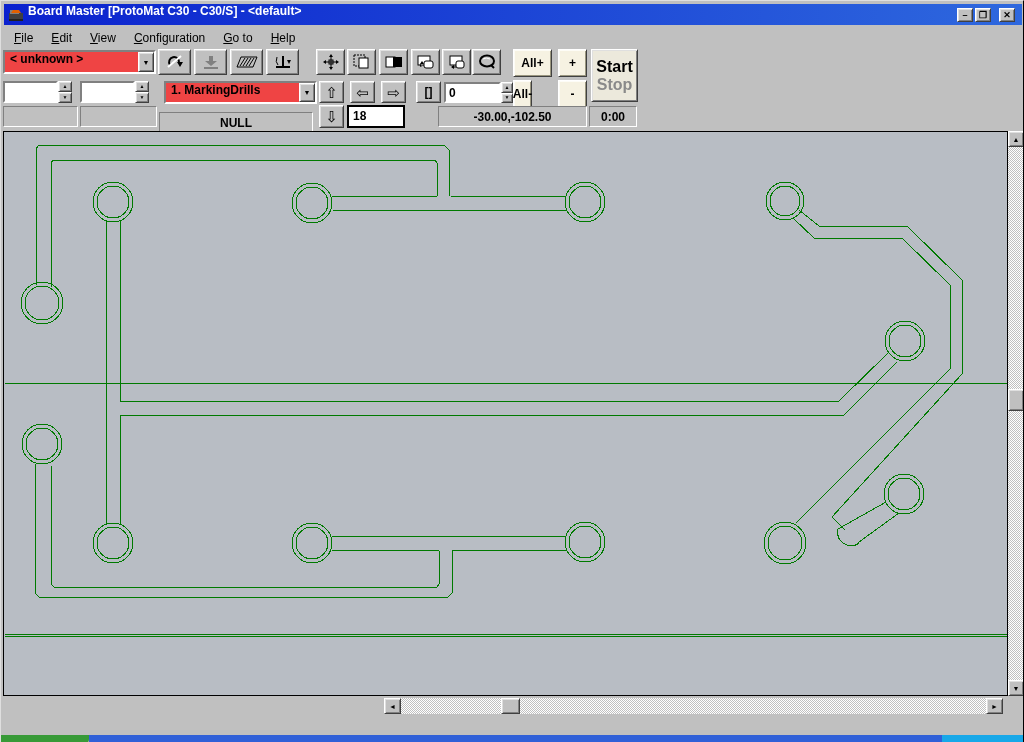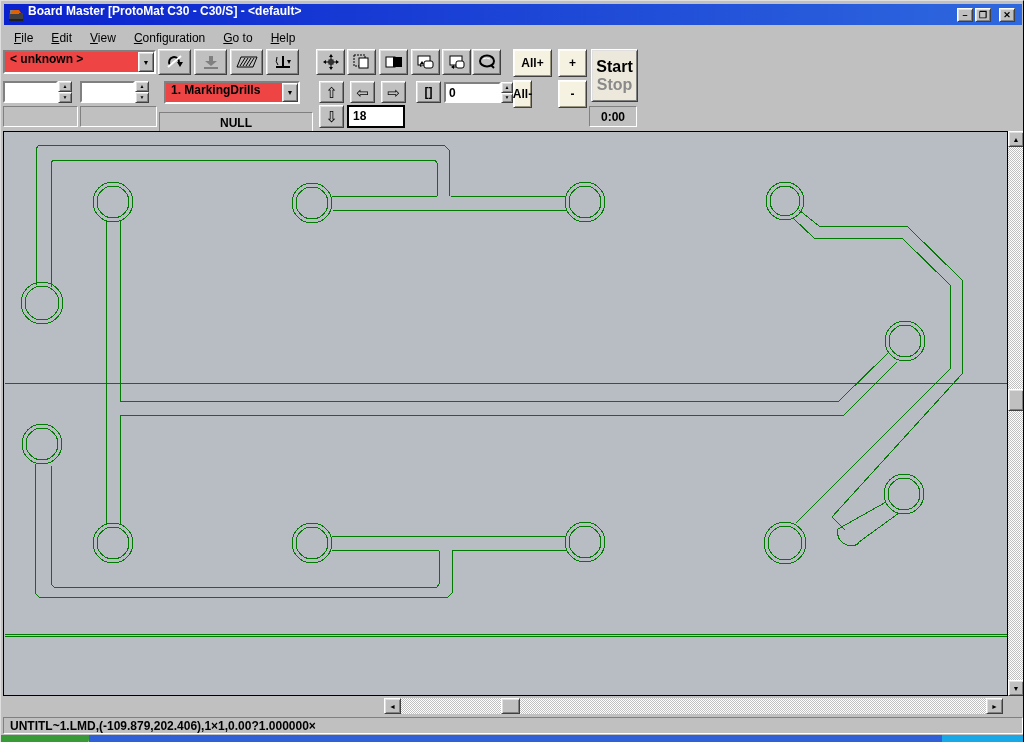"1. MarkingDrills" div.abs { width: 136px -> 153px }
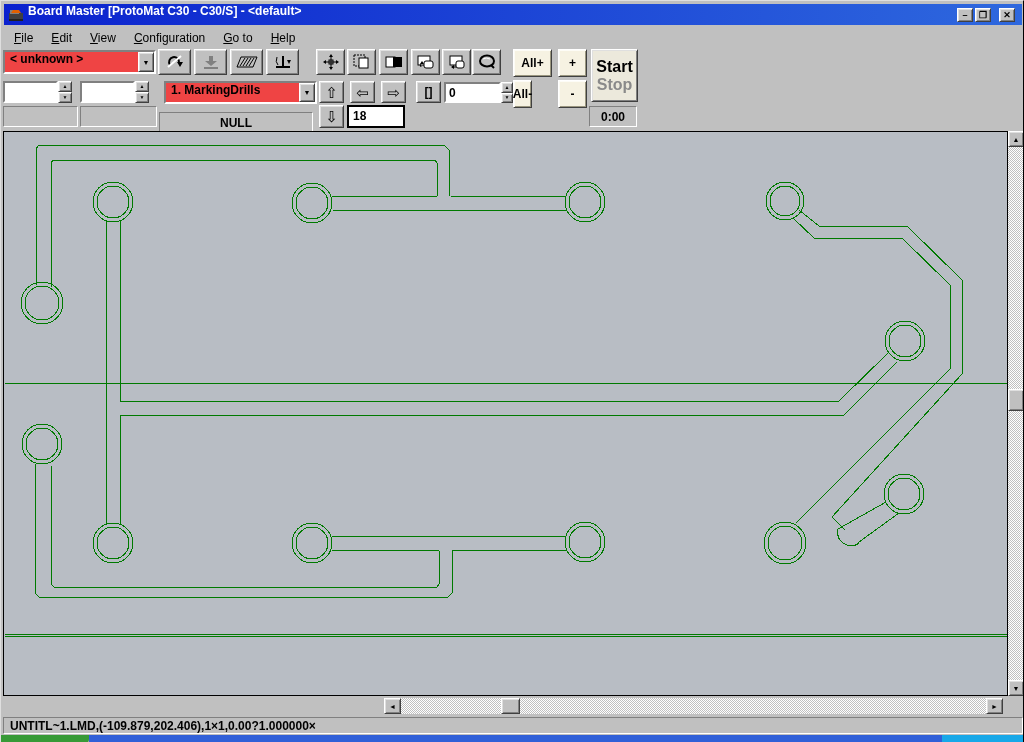"-30.00,-102.50" div.abs { html: none -> <div>-30.00,-102.50</div> }
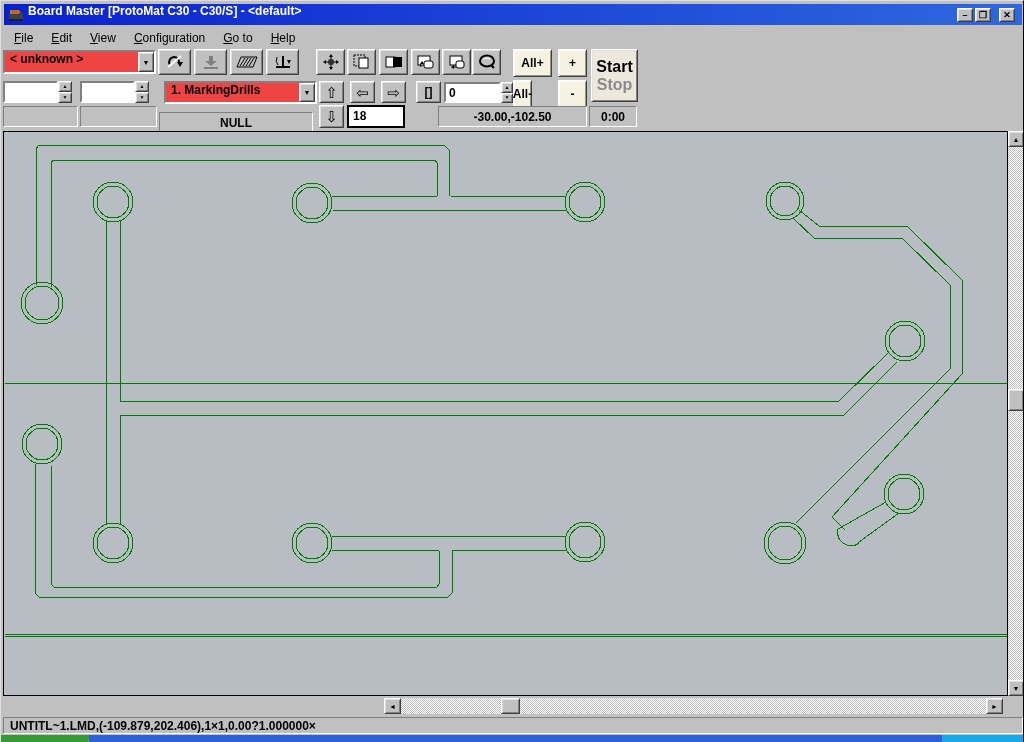"UNTITL~1.LMD,(-109.879,202.406),1×1,0.00" div.abs { html: <div> <span>UNTITL~1.LMD,(-109.879,202.406),1×1,0.00?1.000000×</span> </div> -> none }
